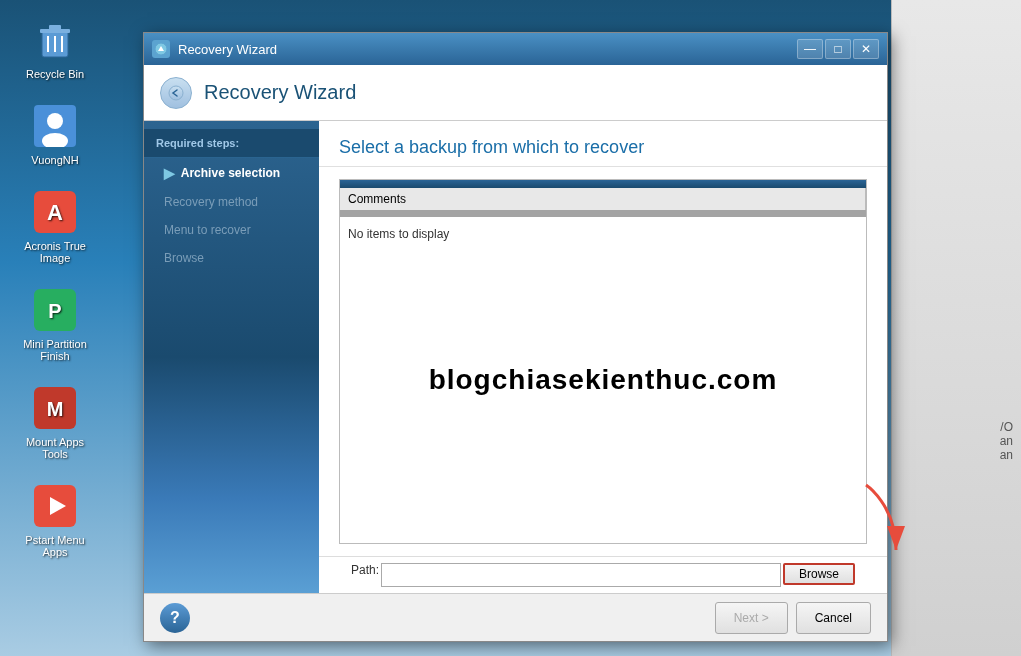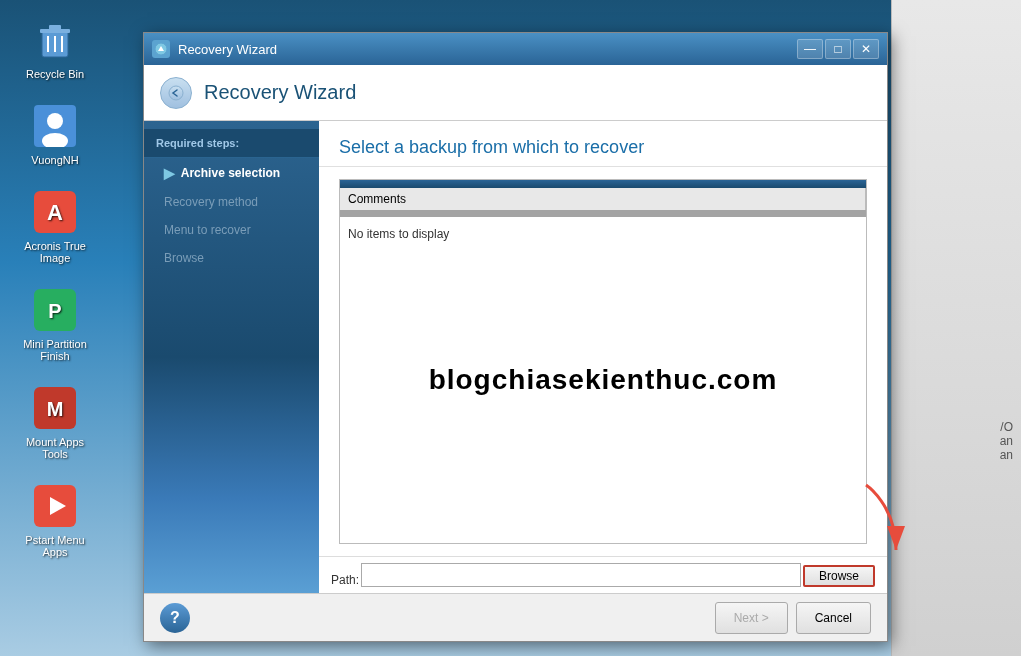"Path:" .path-row { align-items: flex-end -> flex-start; padding: 6px 12px -> 6px 32px }
